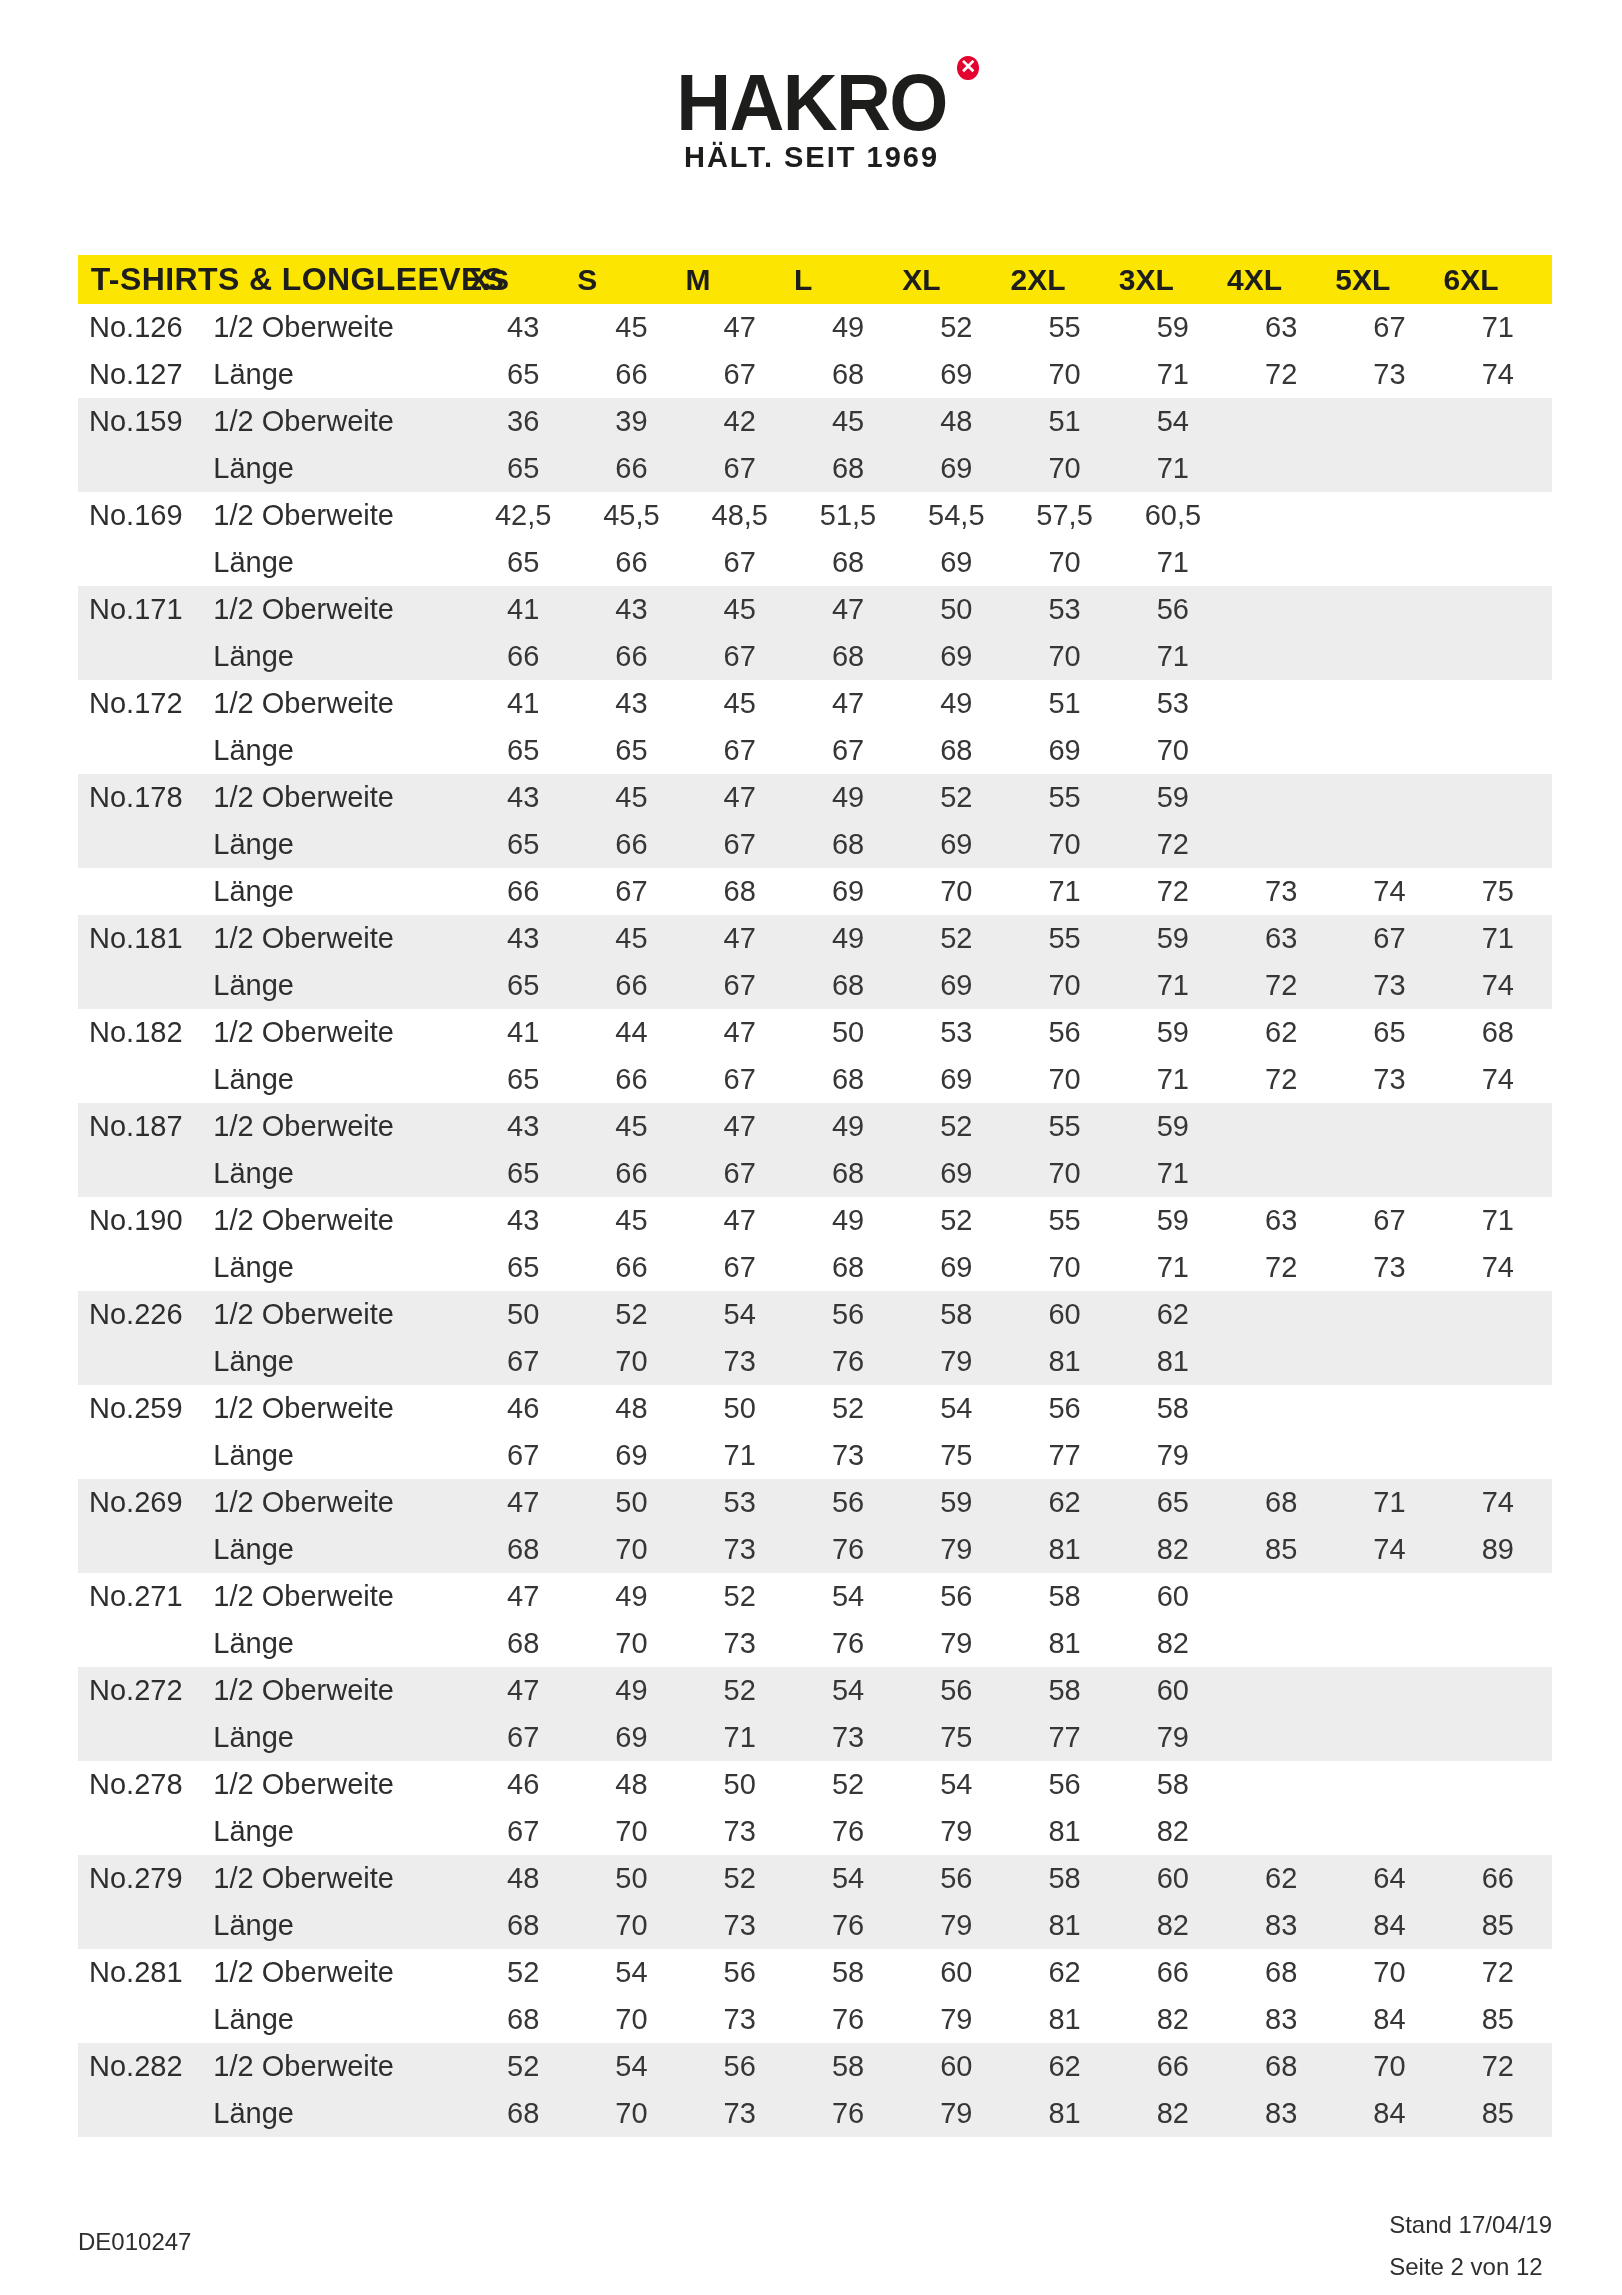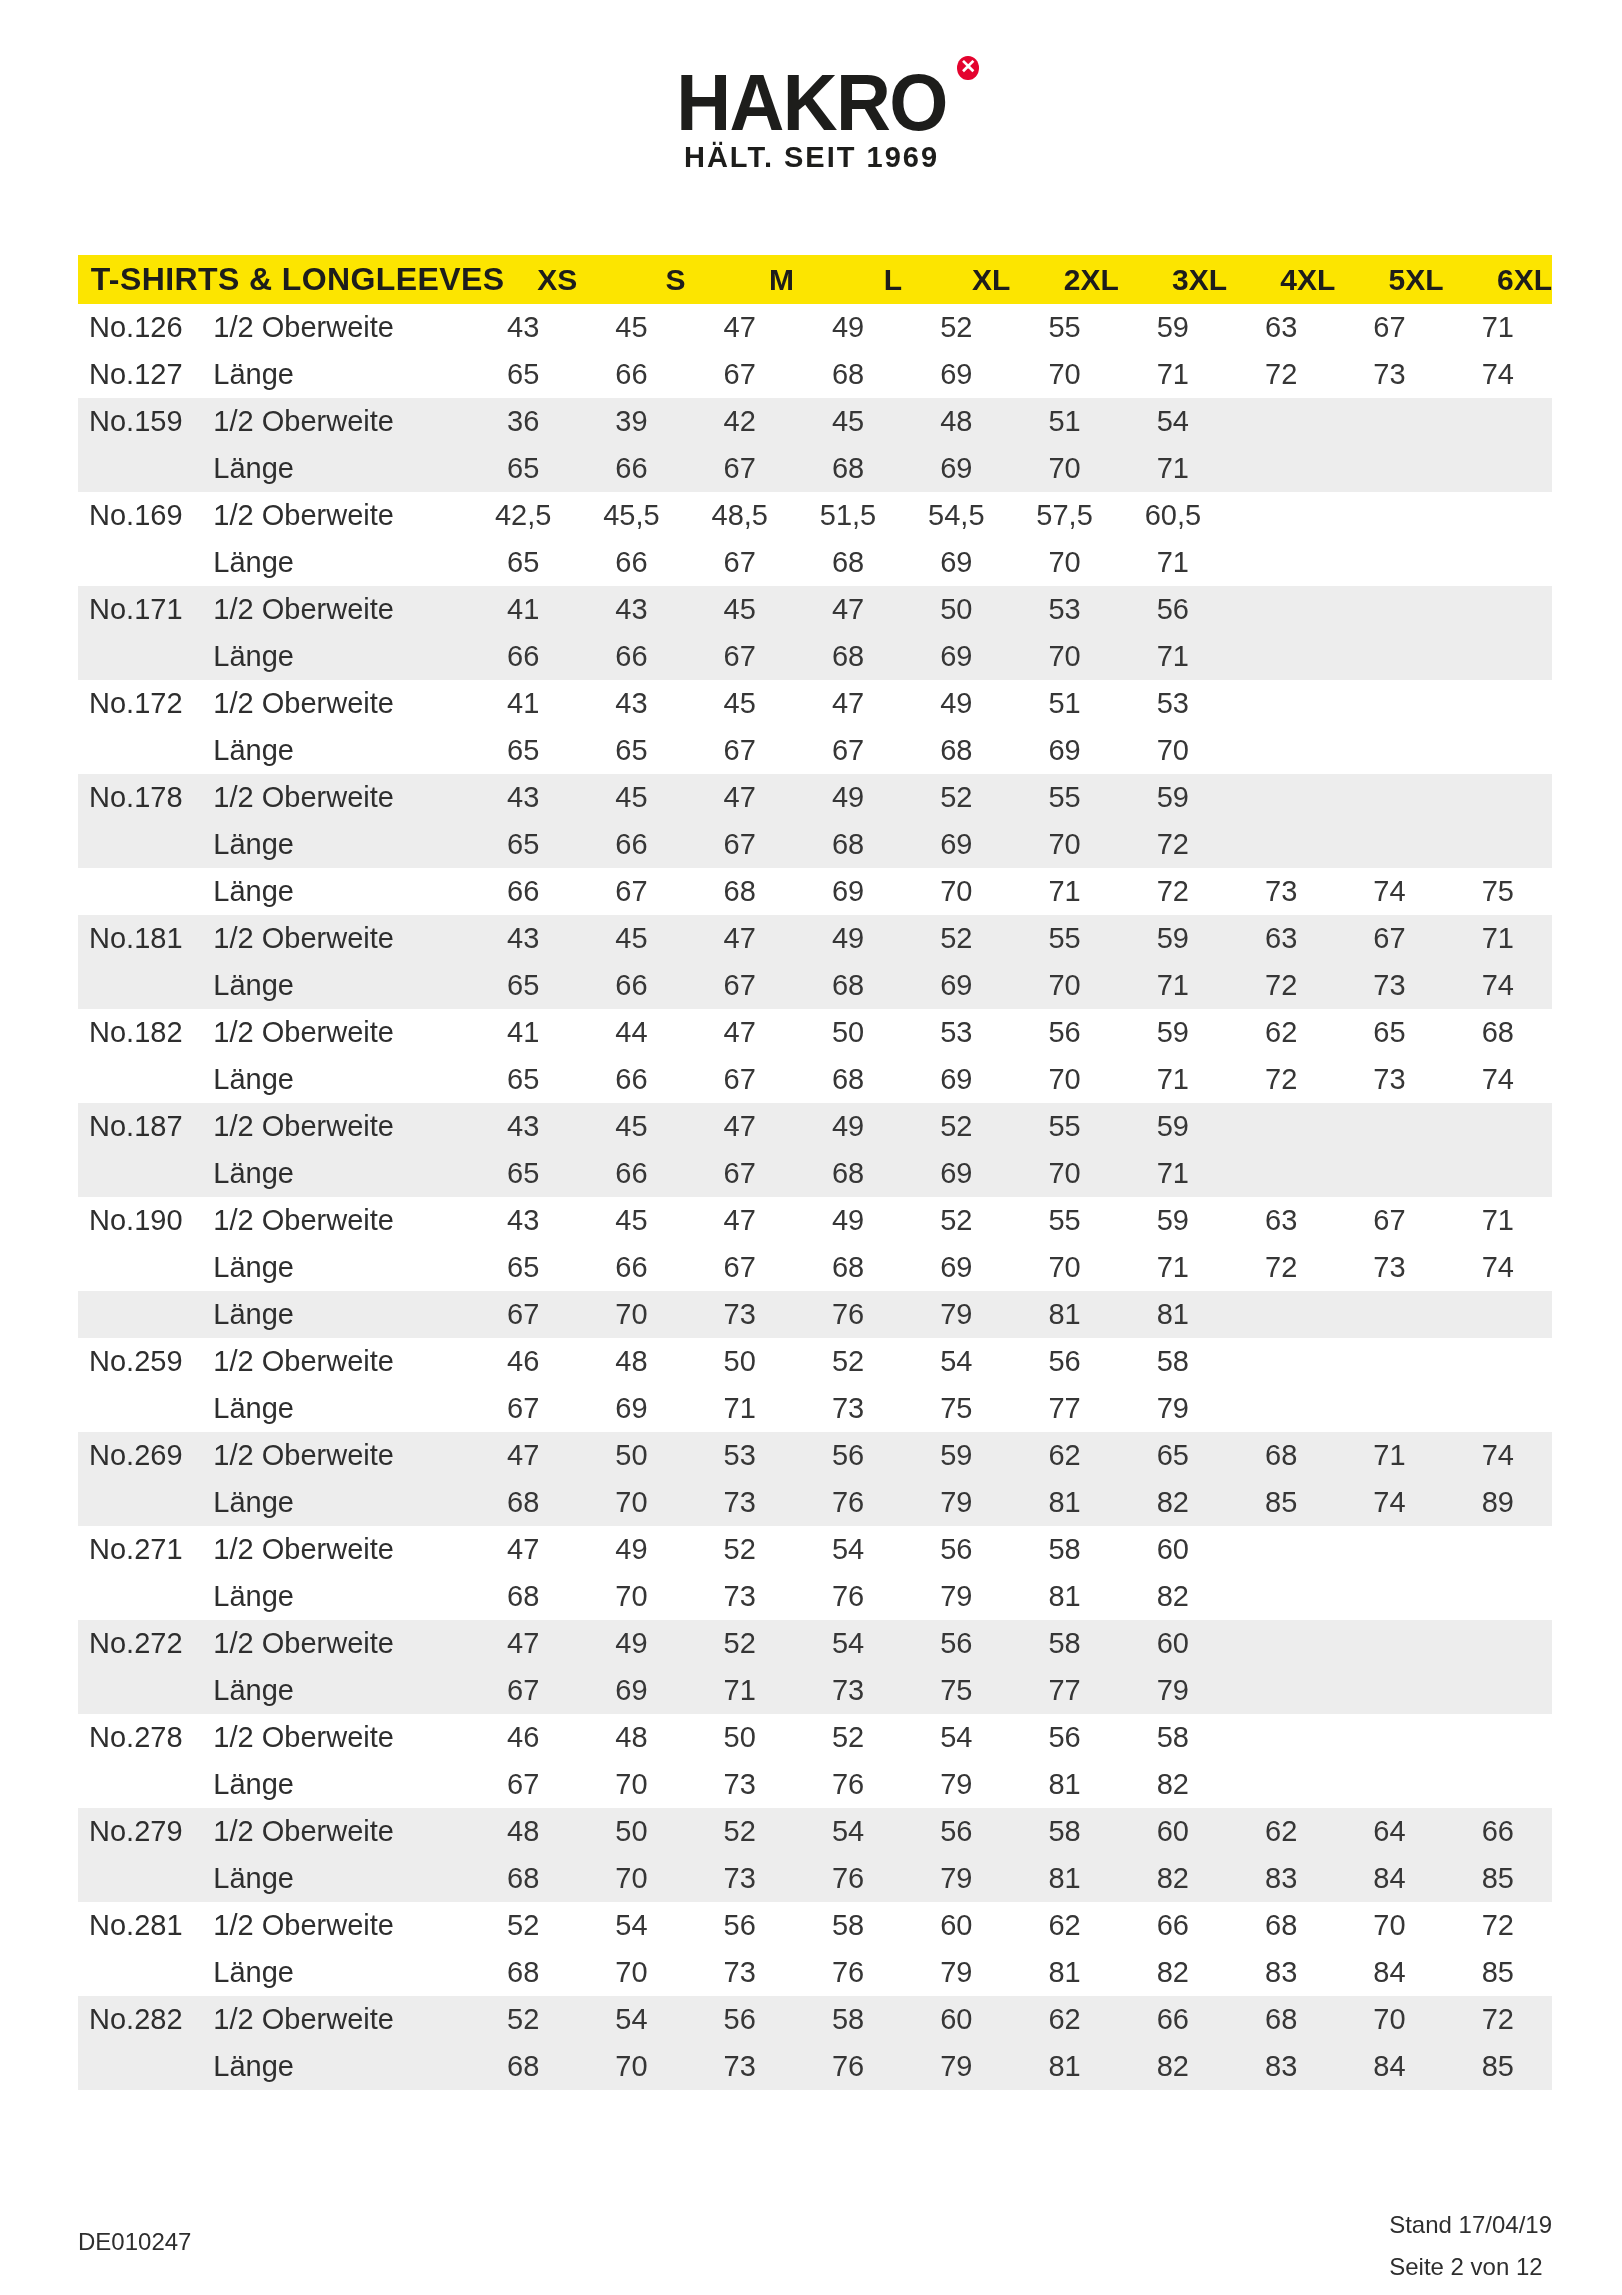"XS" th.th-size { text-align: right -> left }
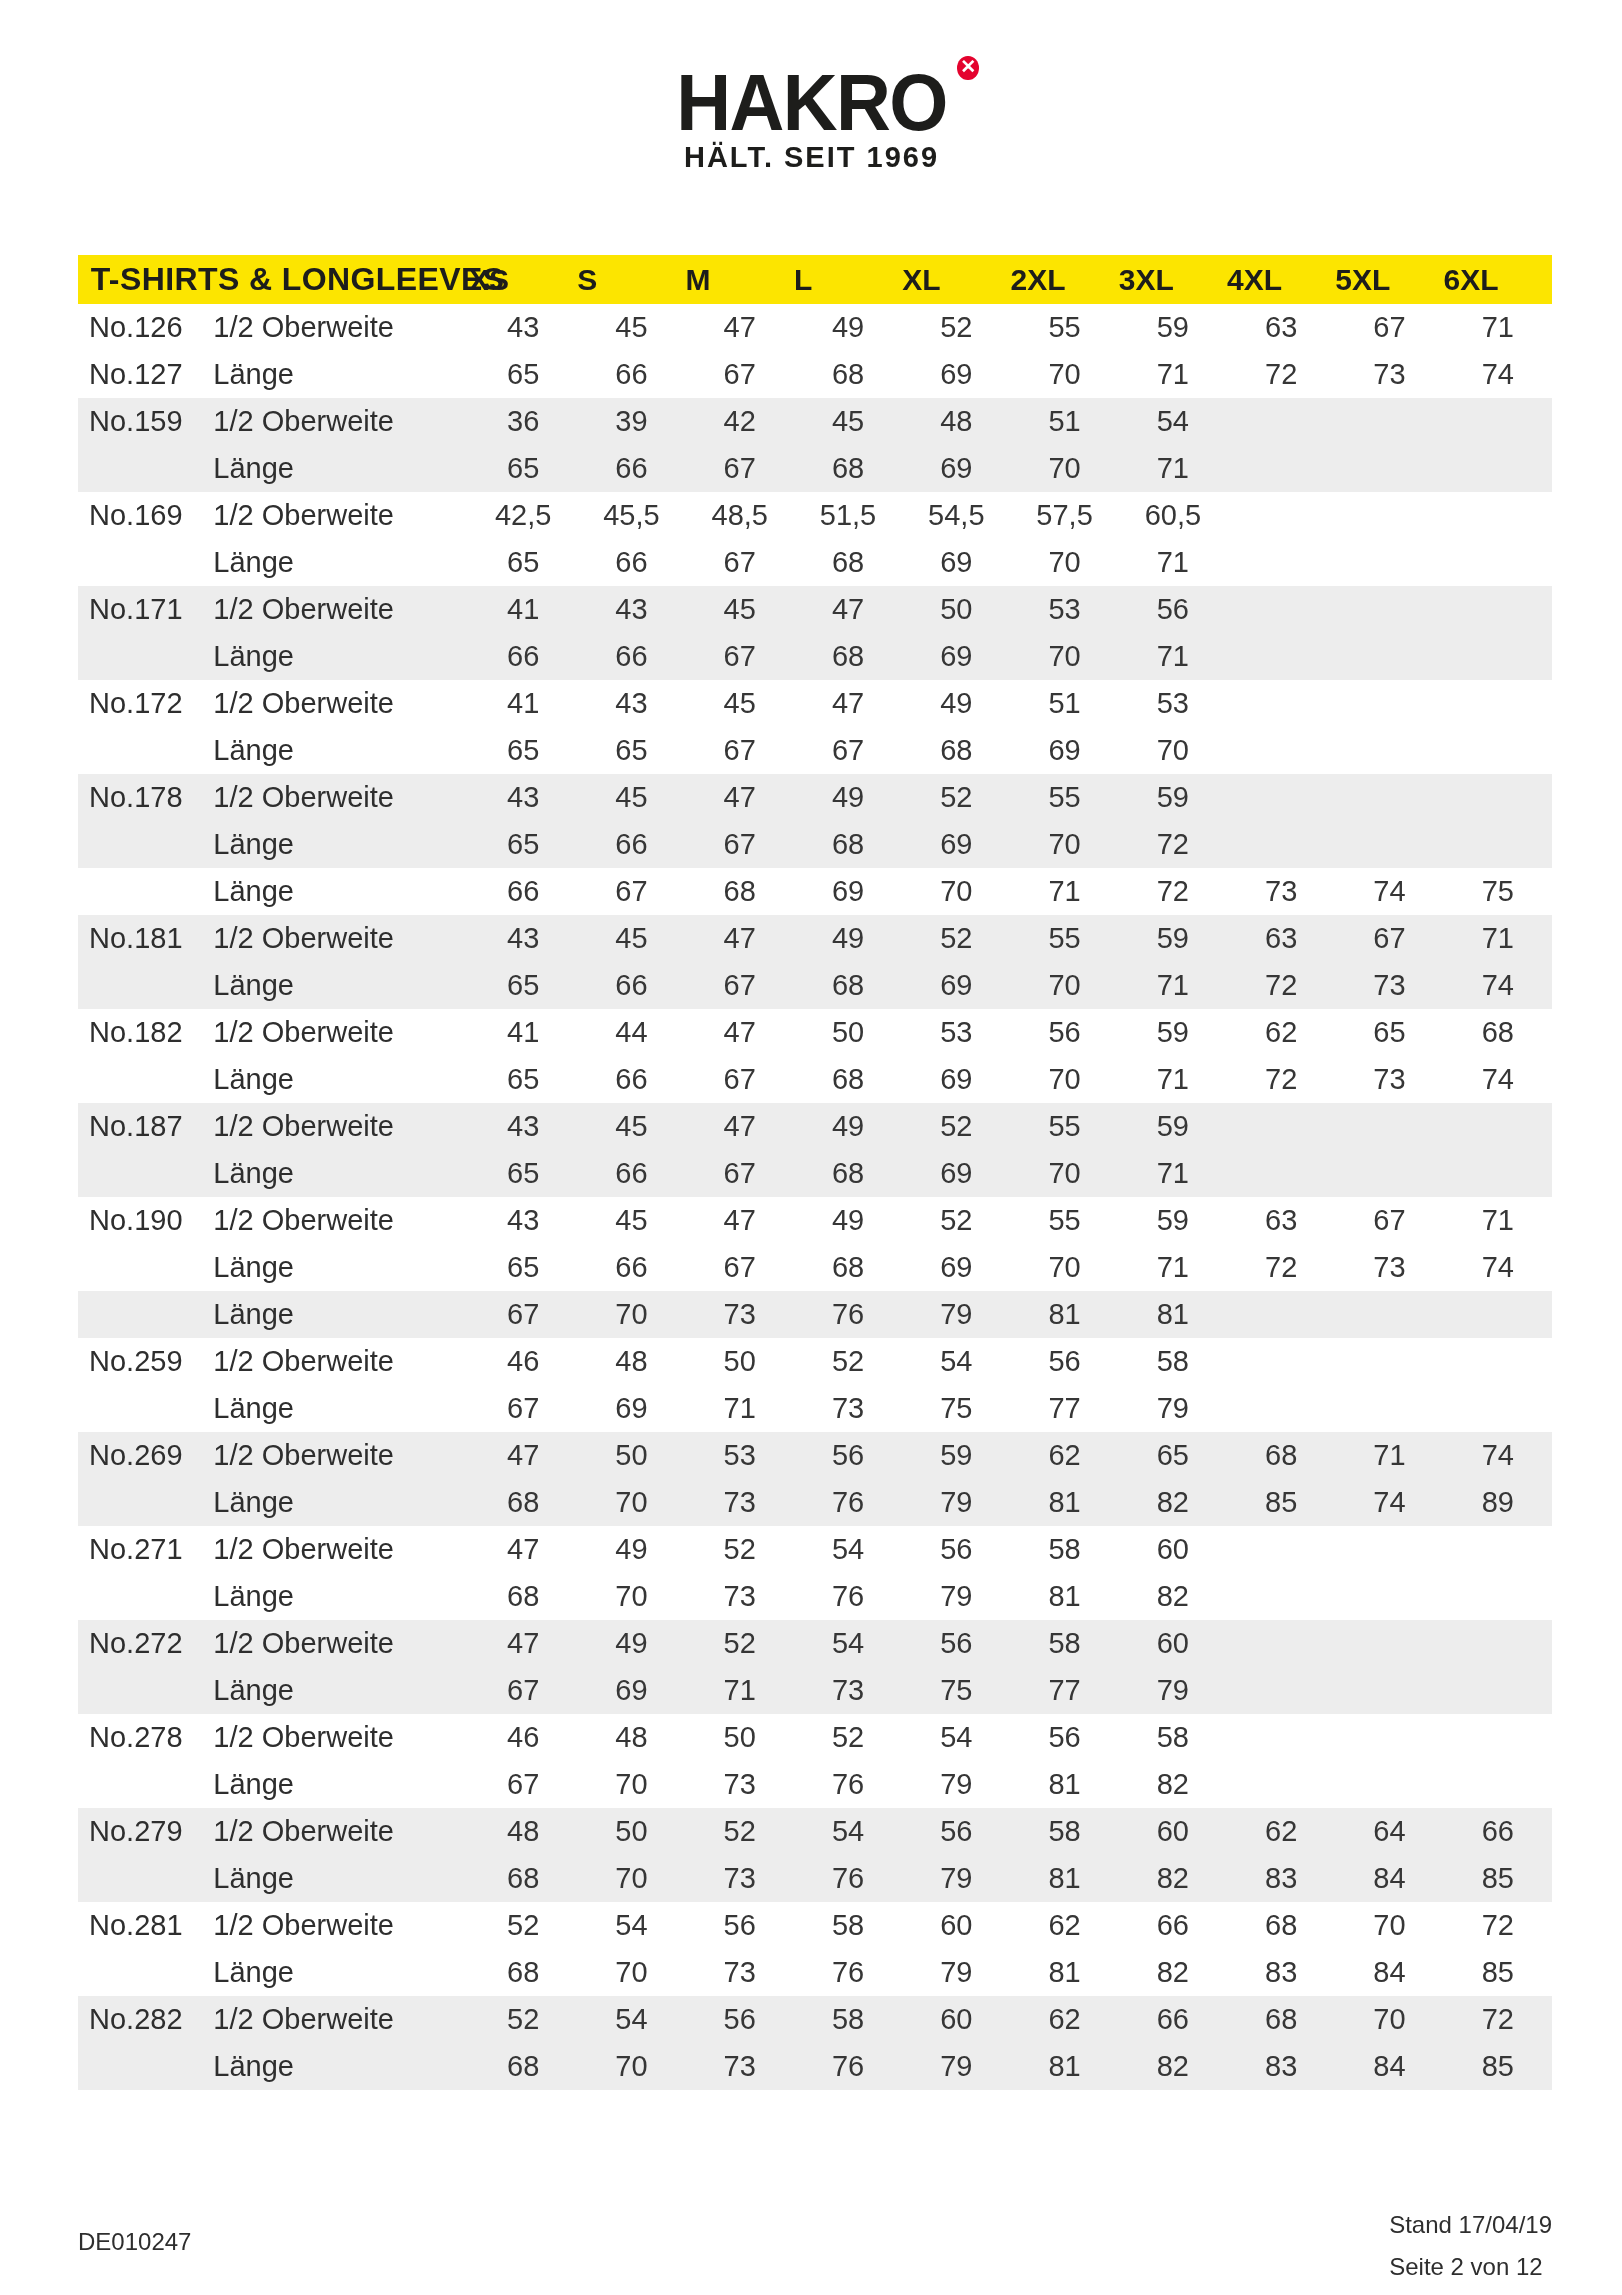"No.226" tr.shaded { html: none -> <tr> <td>No.226</td> <td>1/2 Oberweite</td> <td>50</td> <td>52</td> <td>54</td> <td>56</td> <td>58</td> <td>60</td> <td>62</td> <td></td> <td></td> <td></td> </tr> }
